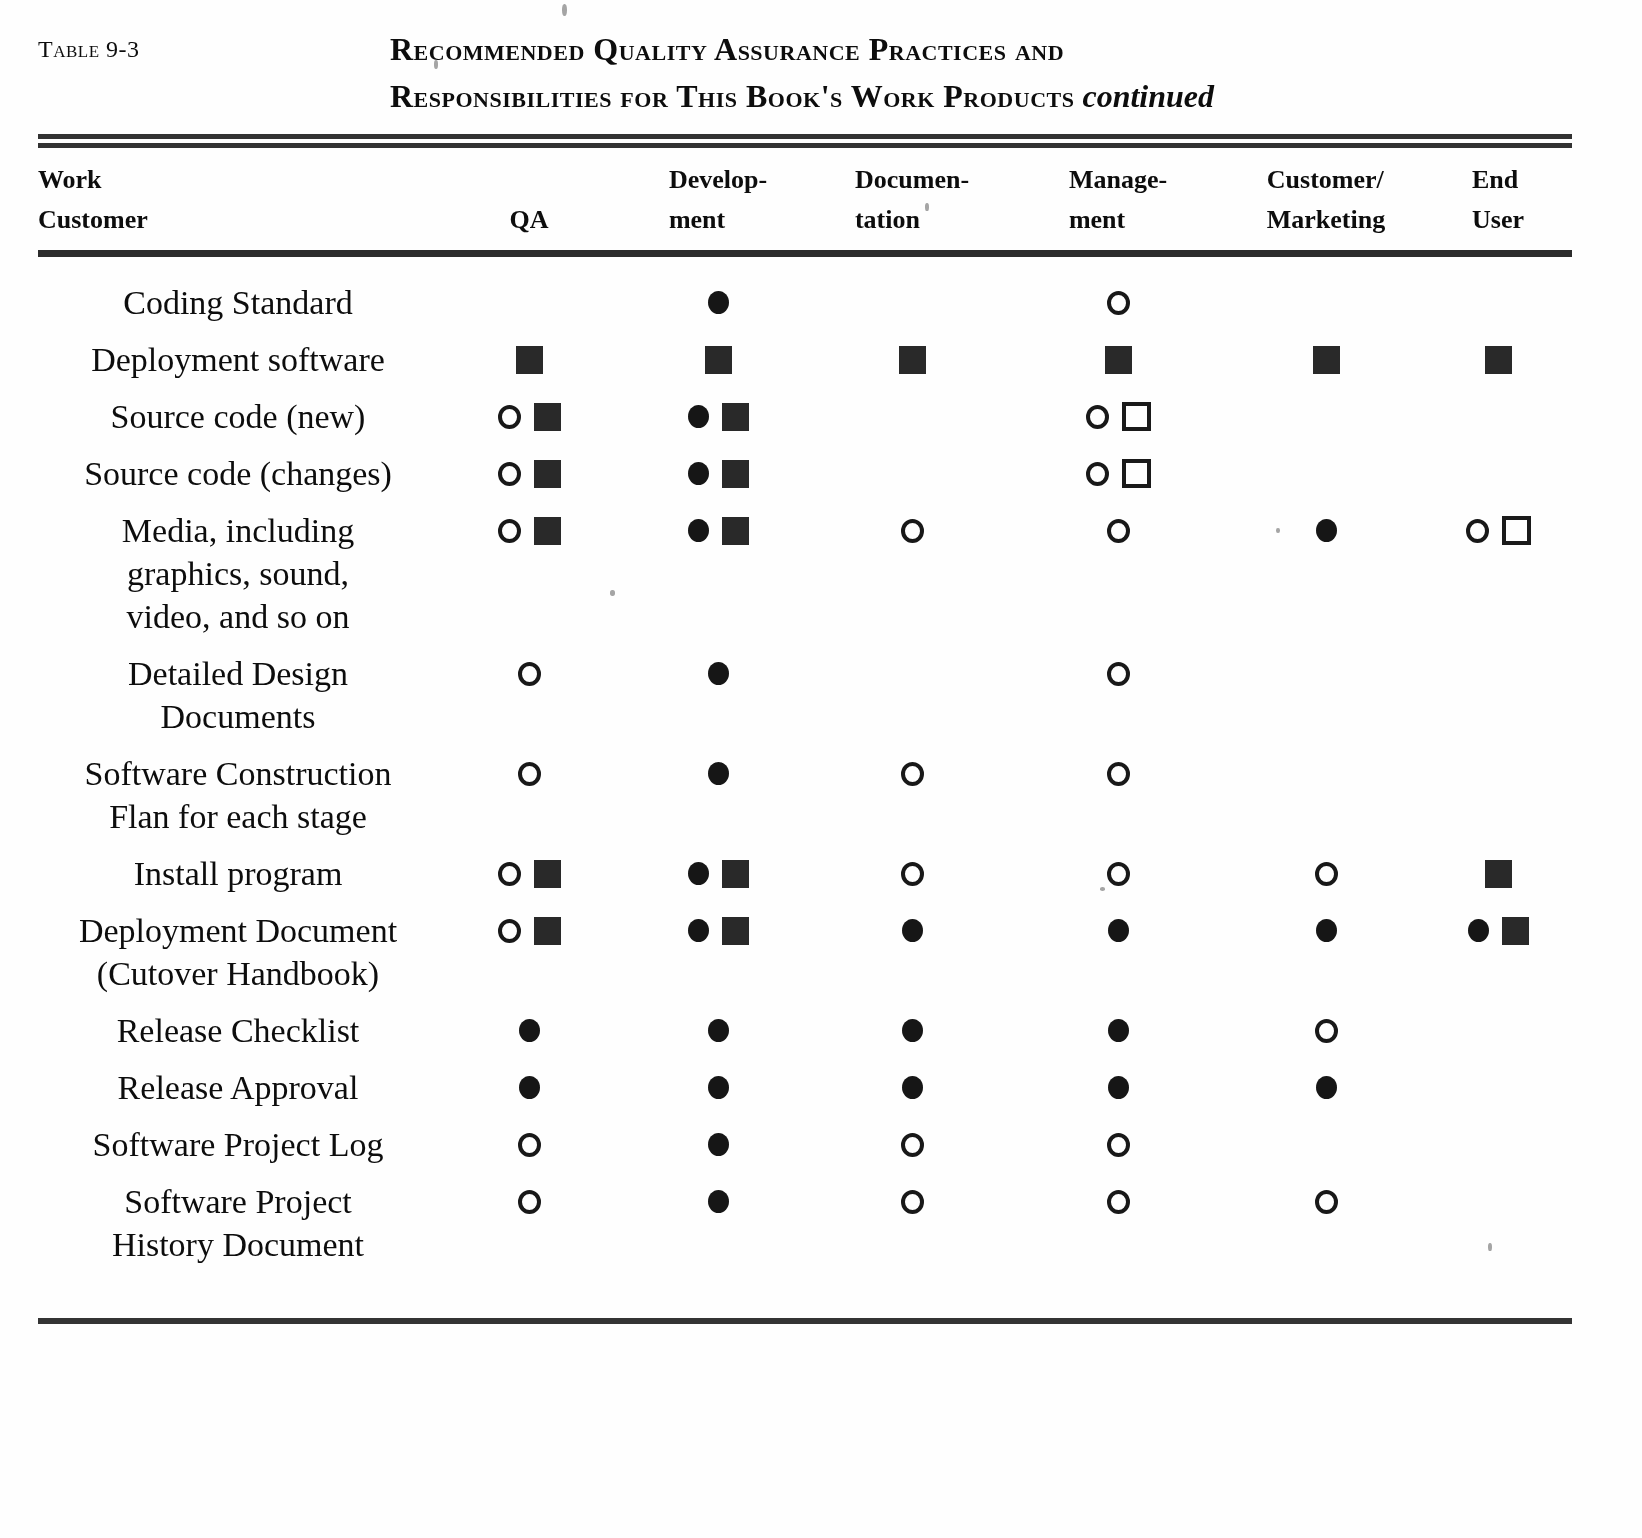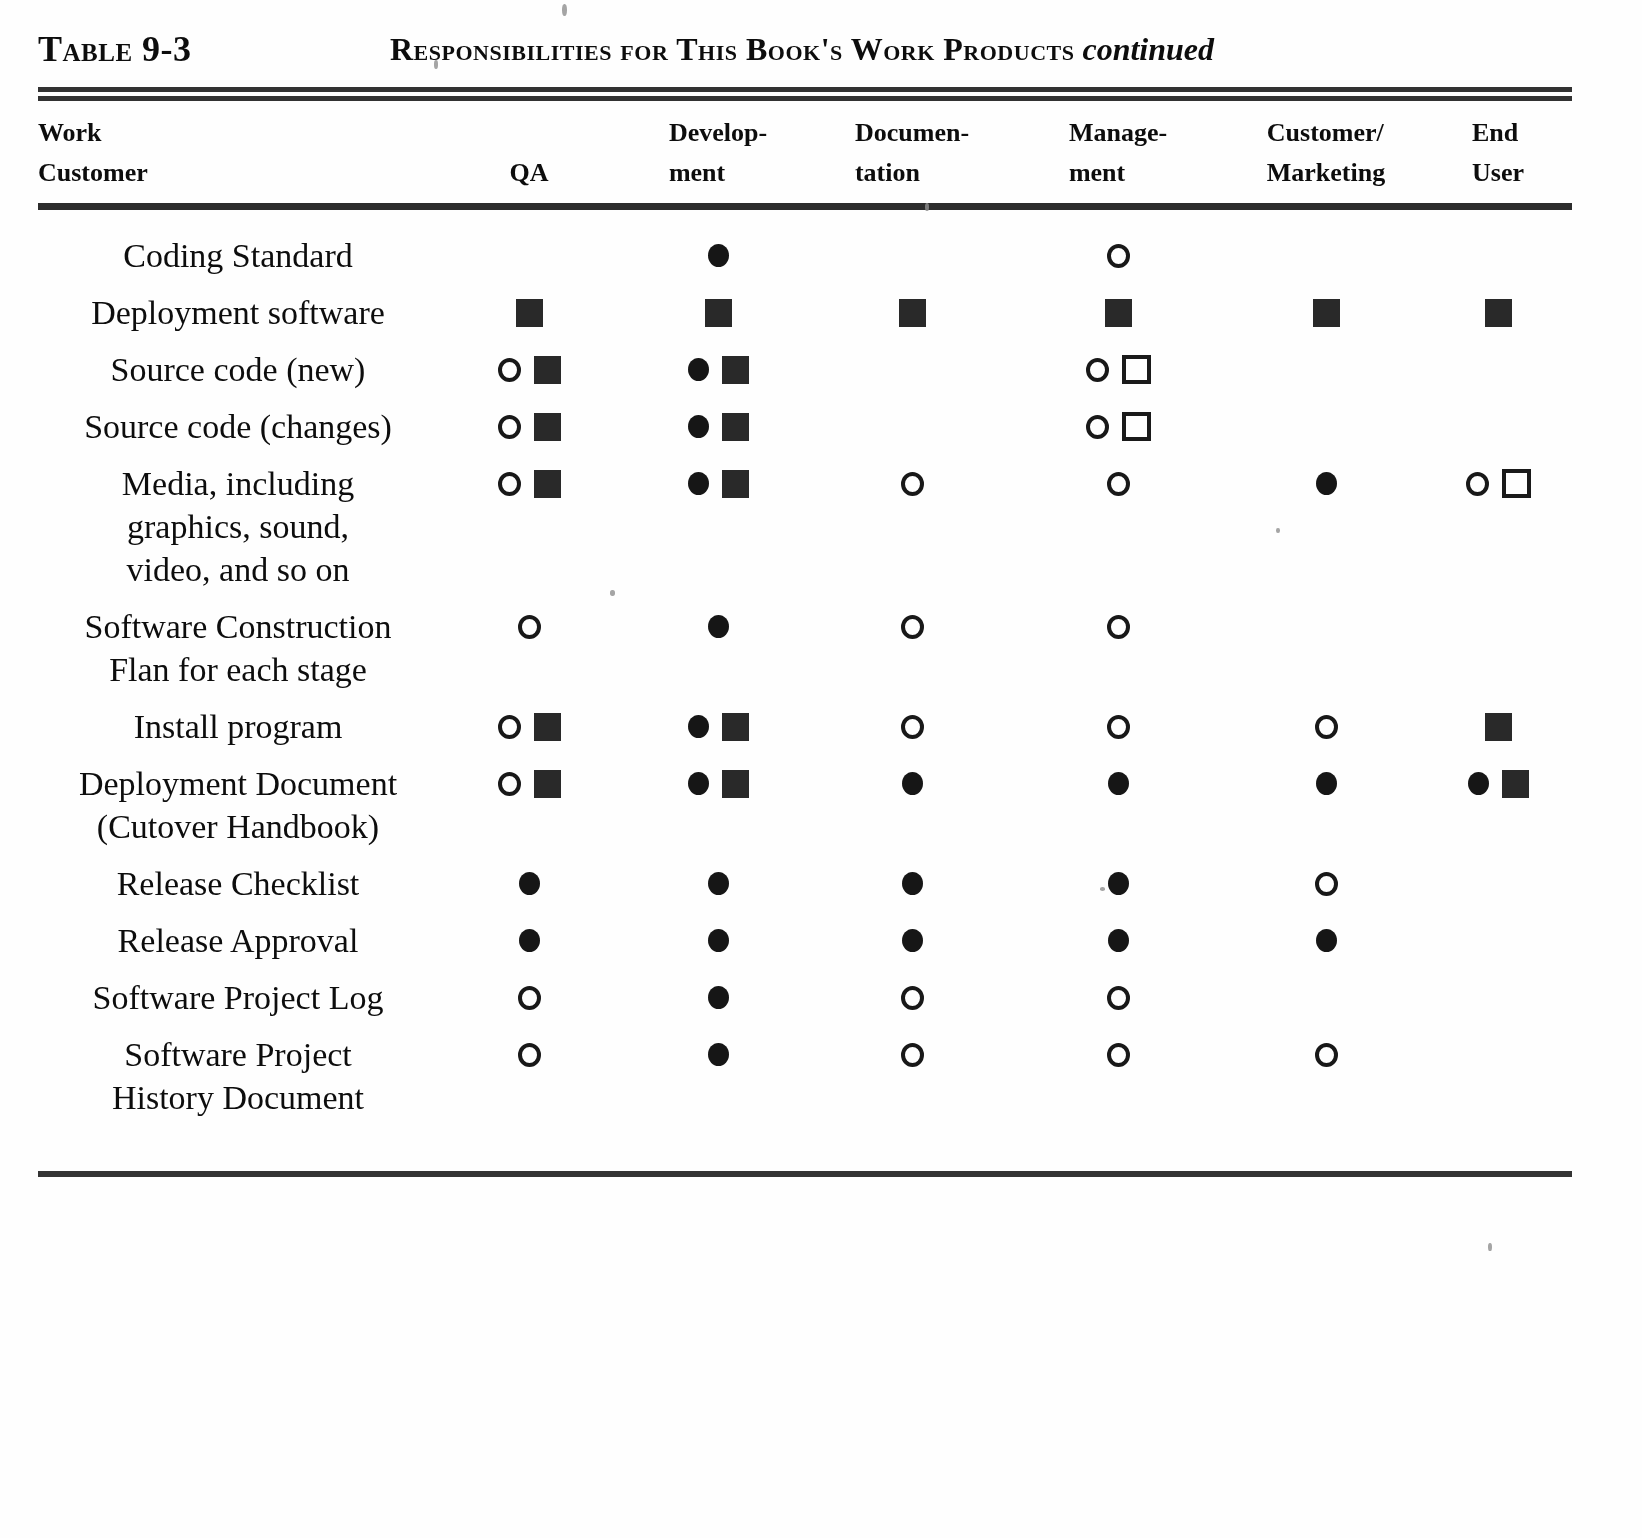"Table 9-3" .cap-label { font-size: 36px -> 24px; font-weight: bold -> normal }
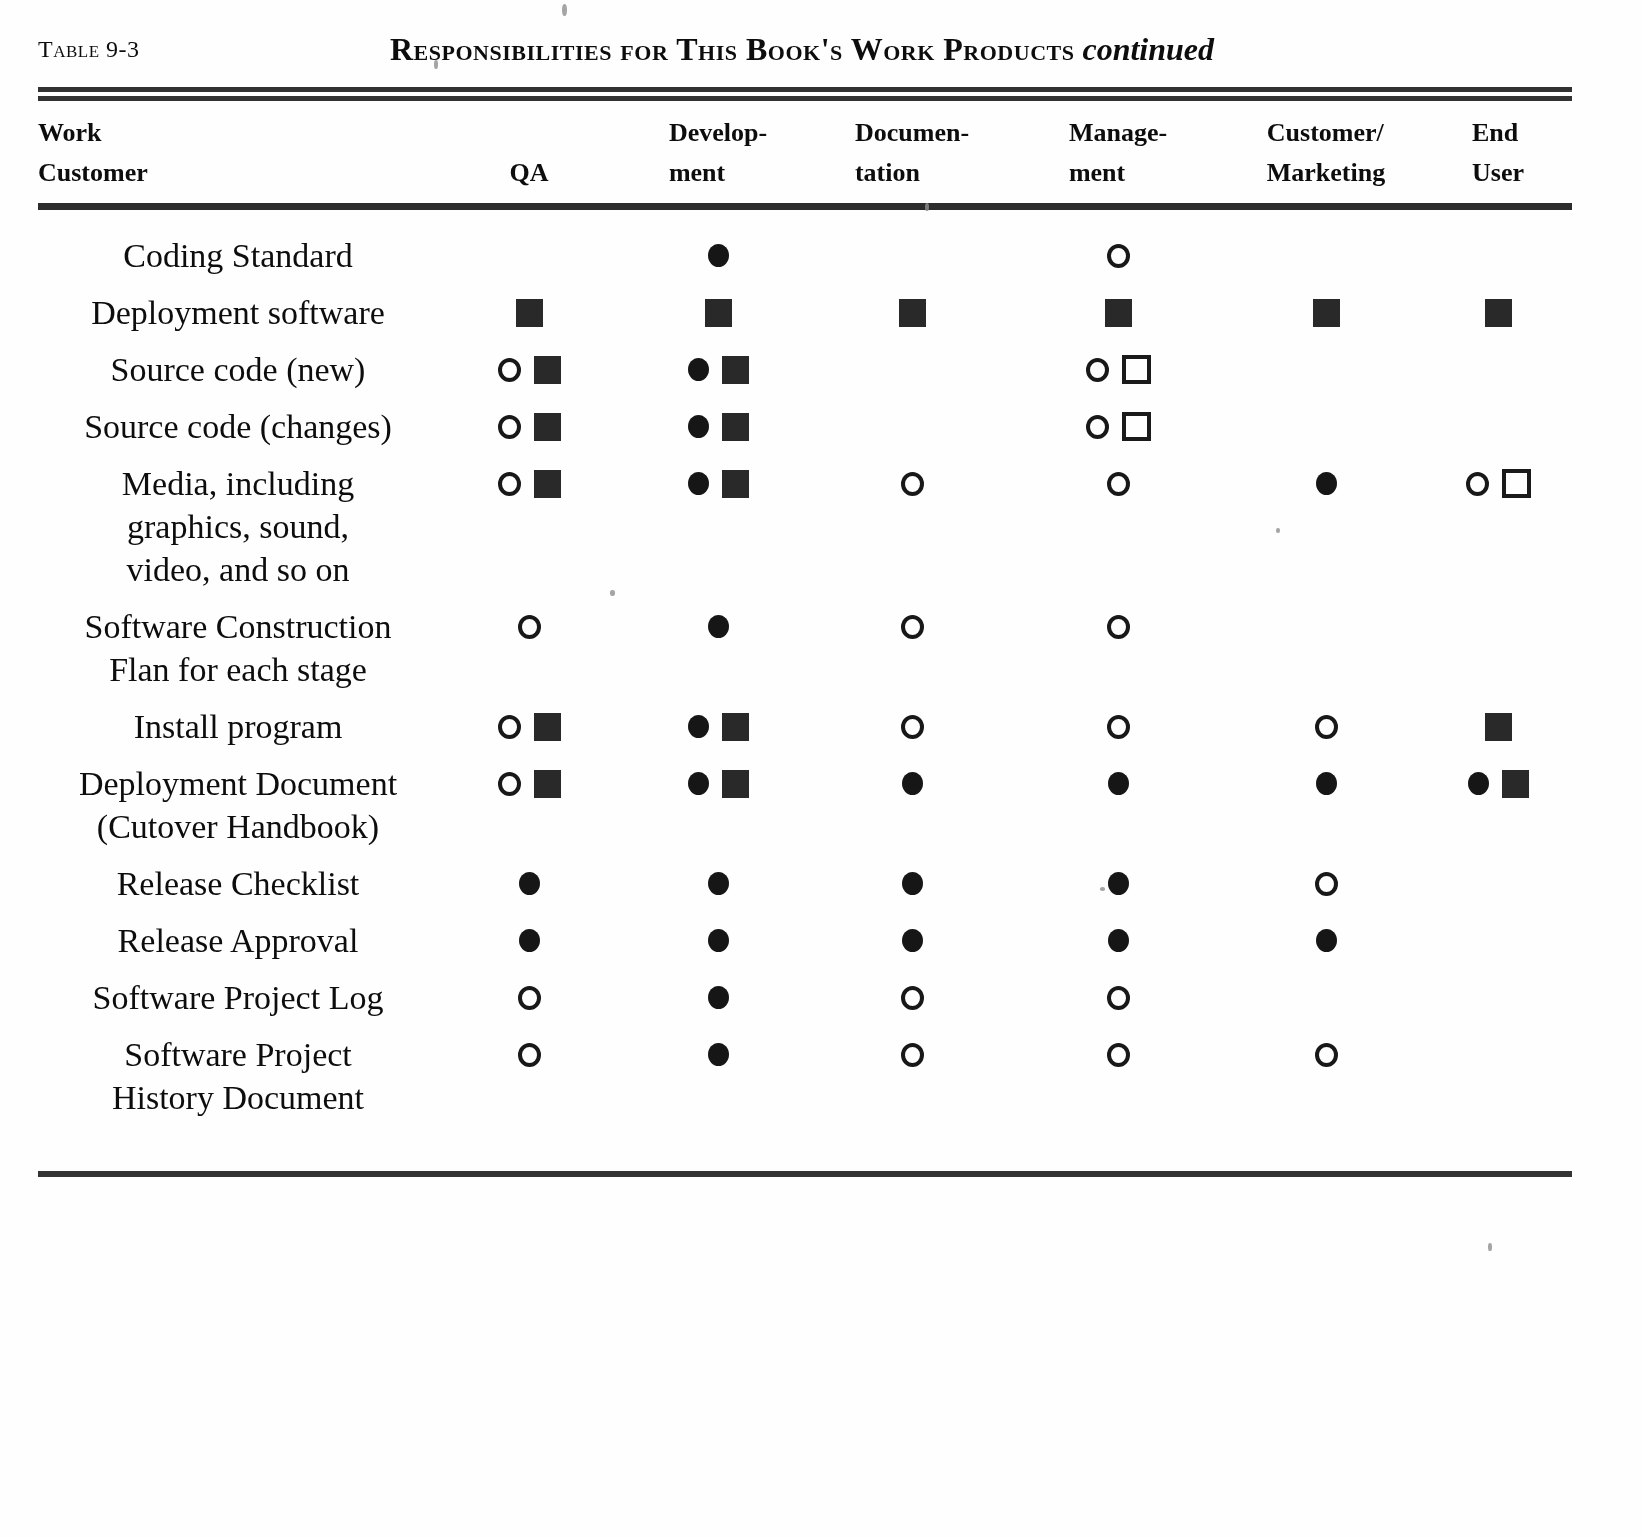"Recommended Quality Assurance Practices" div { html: none -> <div>Recommended Quality Assurance Practices and</div> }
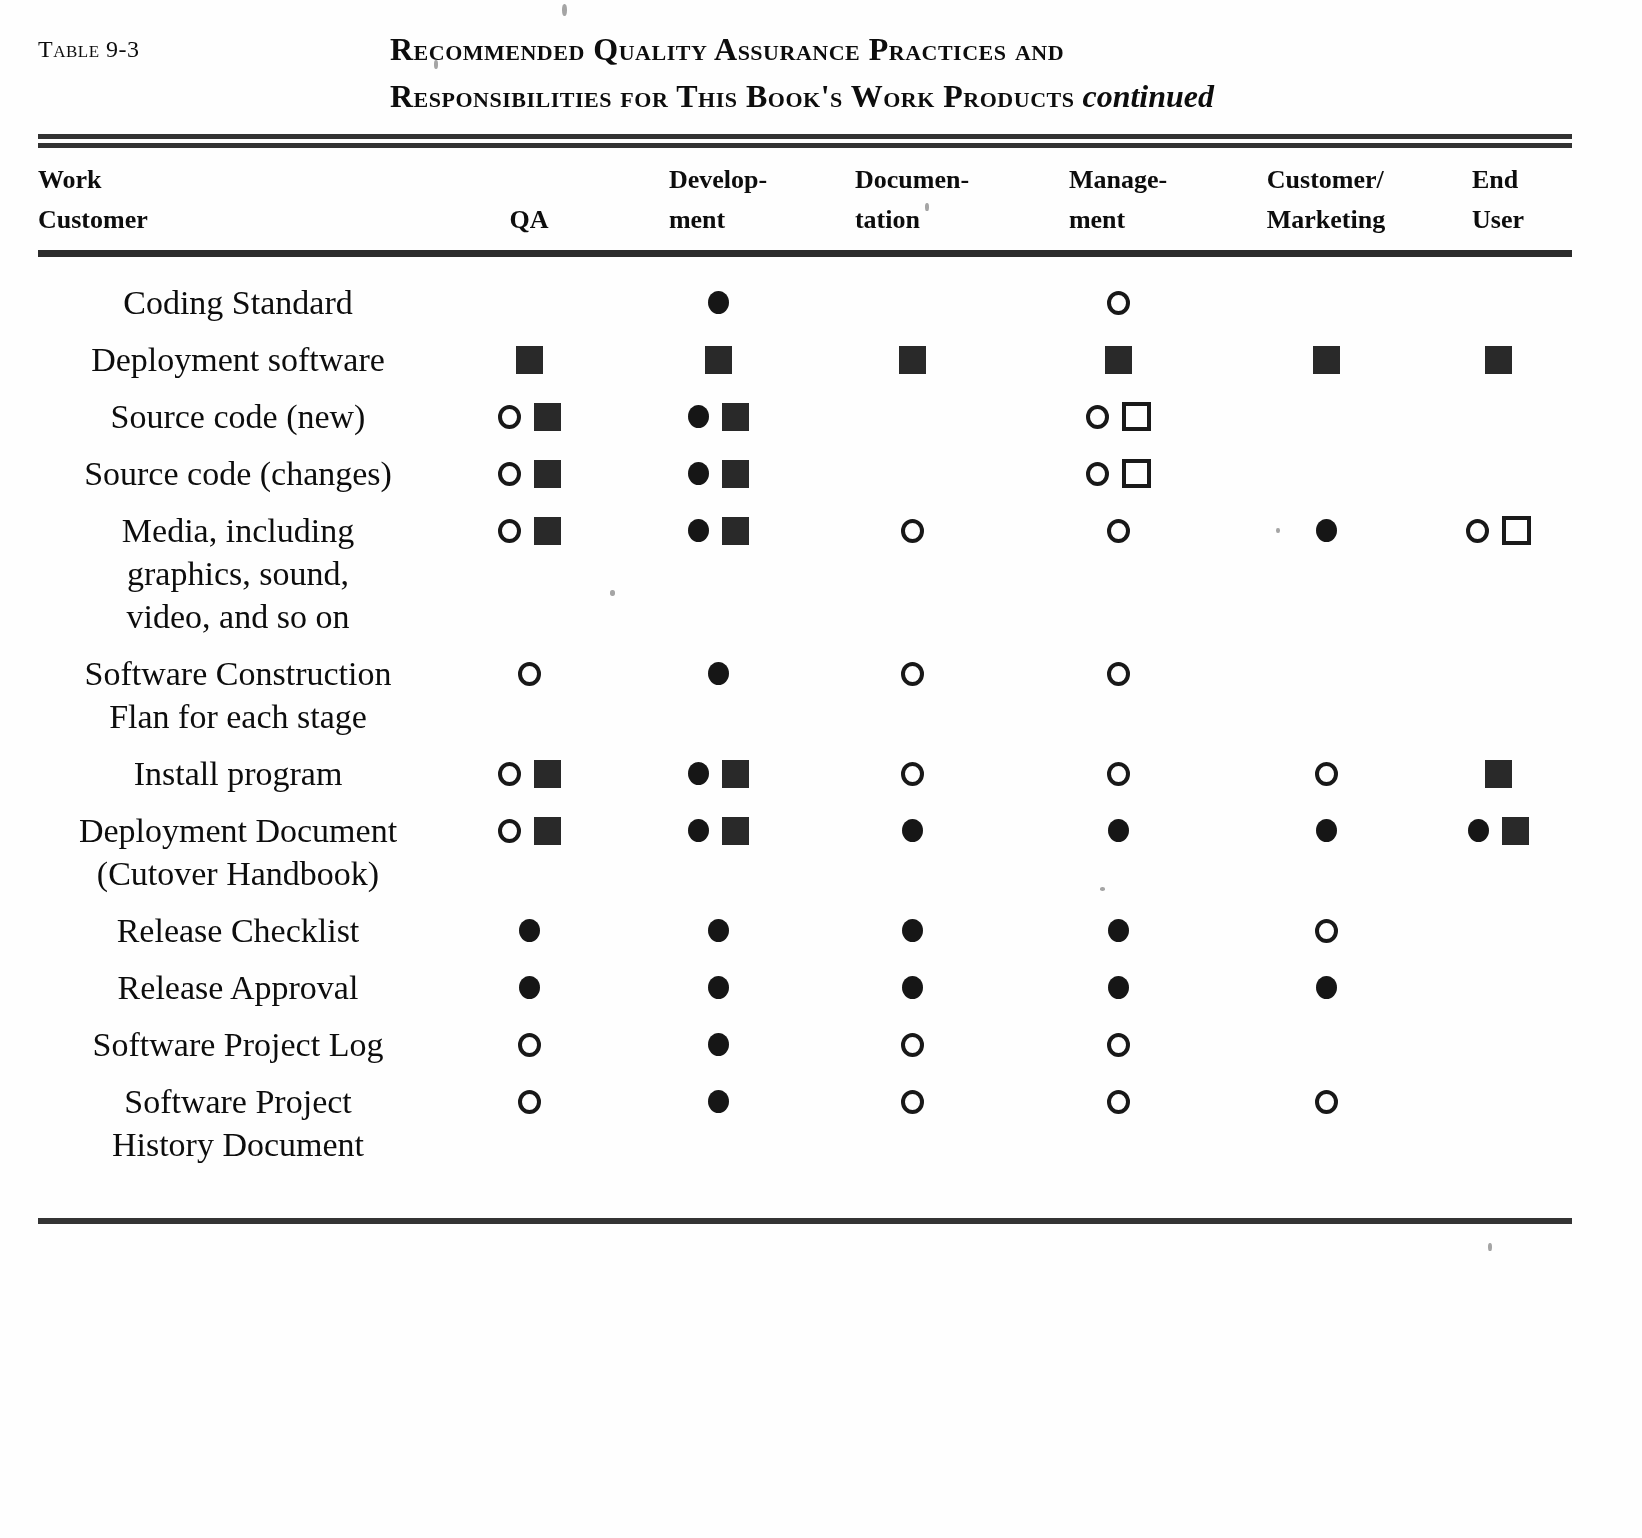"Detailed Design" tr { html: none -> <tr> <th> <div>Detailed Design</div> <div>Documents</div> </th> <td> <div> <span></span> </div> </td> <td> <div> <span></span> </div> </td> <td> <div></div> </td> <td> <div> <span></span> </div> </td> <td> <div></div> </td> <td> <div></div> </td> </tr> }
